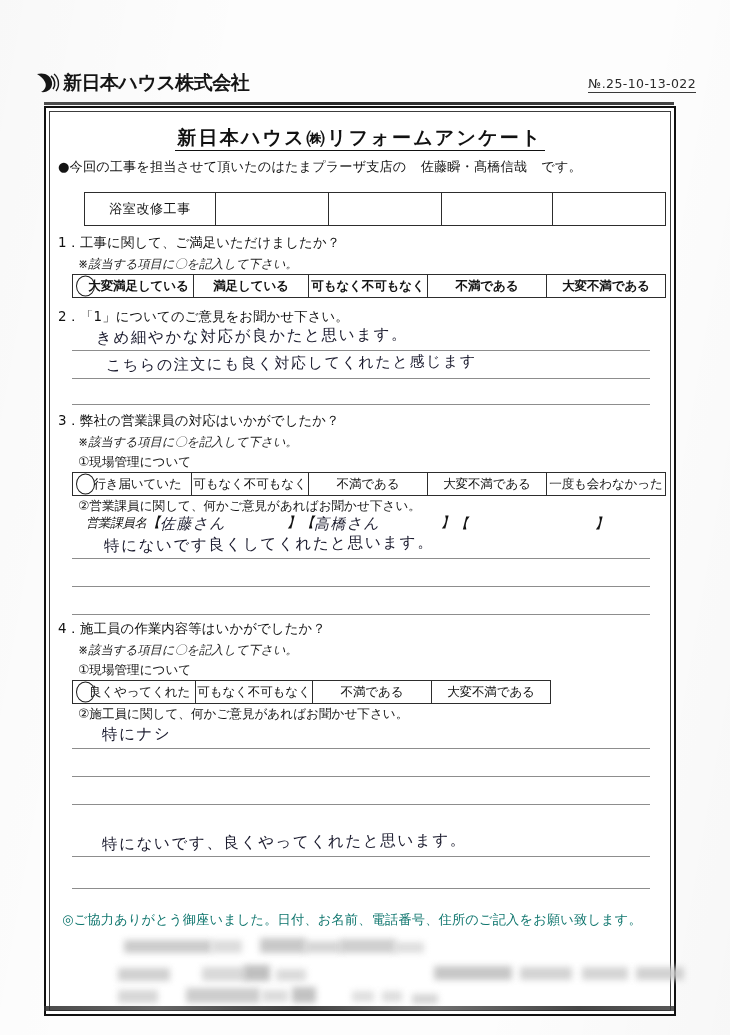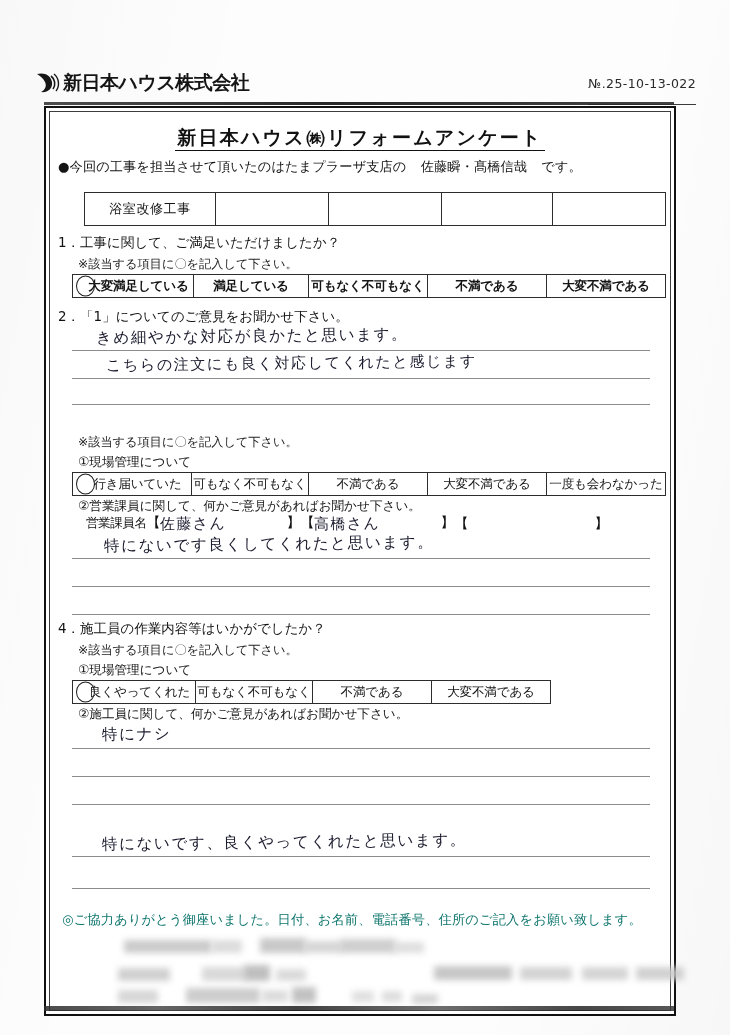"№.25-10-13-022" .doc-number { padding-bottom: 13px -> 1px }
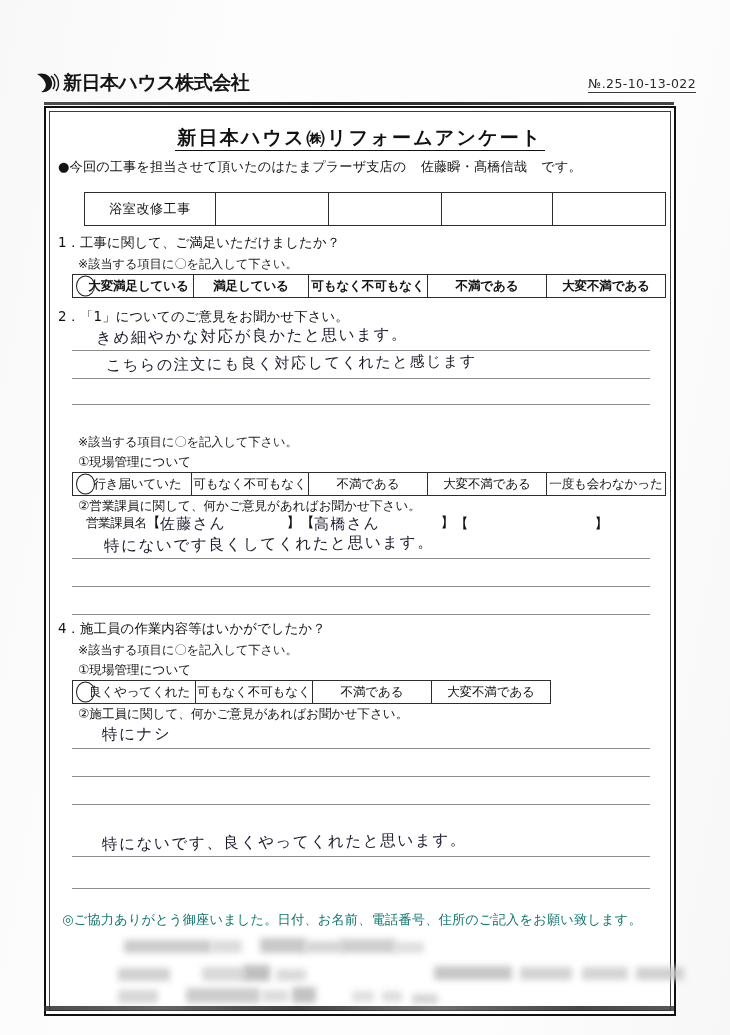"※該当する項目に〇を記入して下さい。" .q-note { font-style: none -> italic }
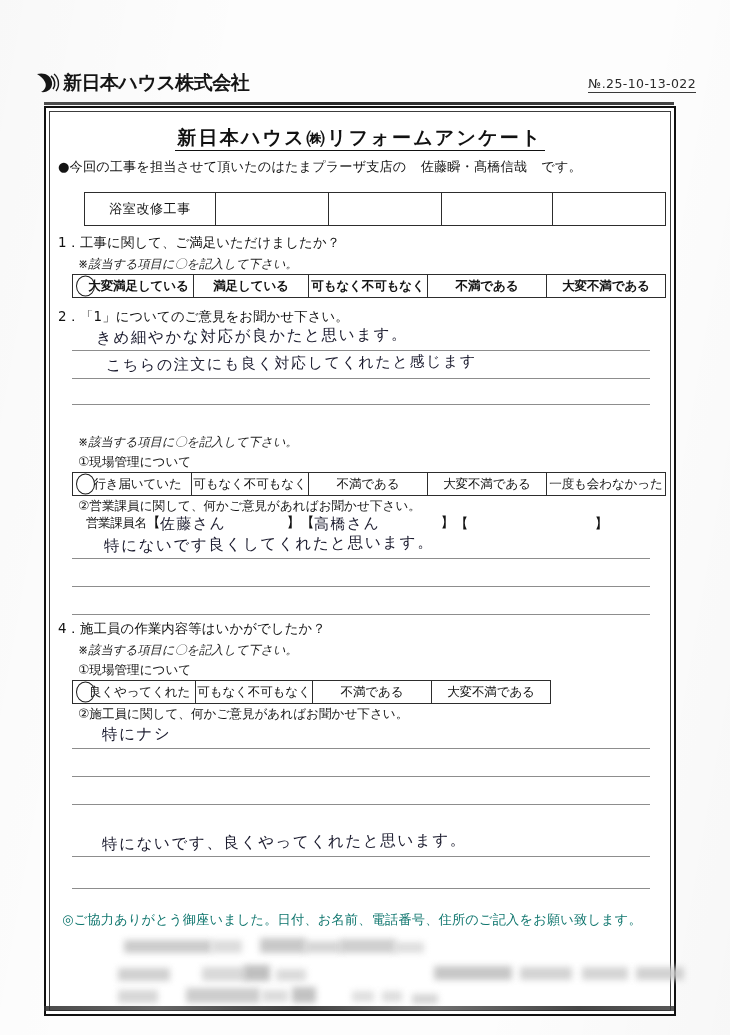"3．弊社の営業課員の対応はいかがでしたか？" div.q-heading { html: none -> <div>3．弊社の営業課員の対応はいかがでしたか？</div> }
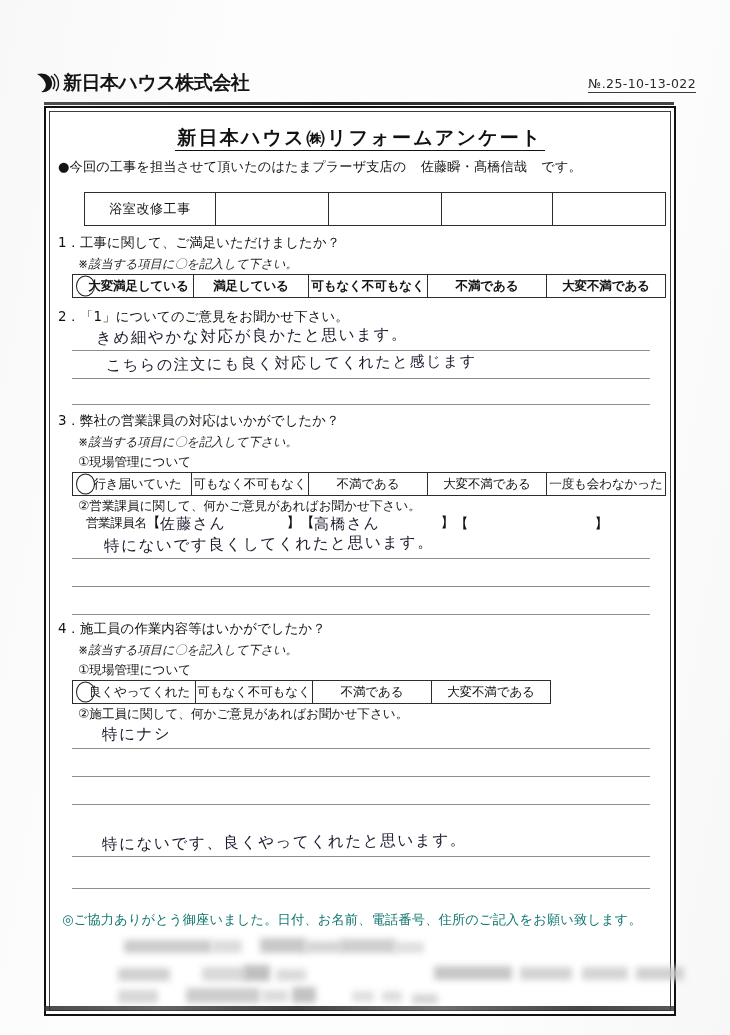"営業課員名【佐藤さん 】【高橋さん 】【 】" .staff-row { font-style: none -> italic }
